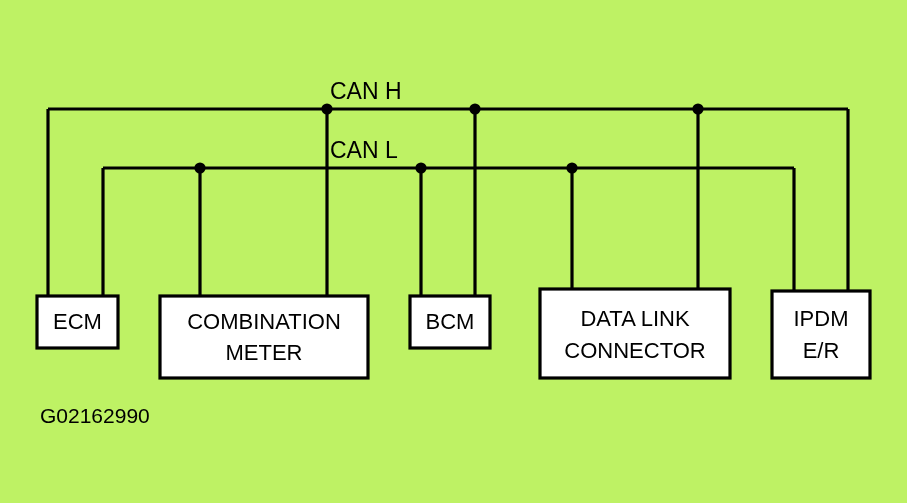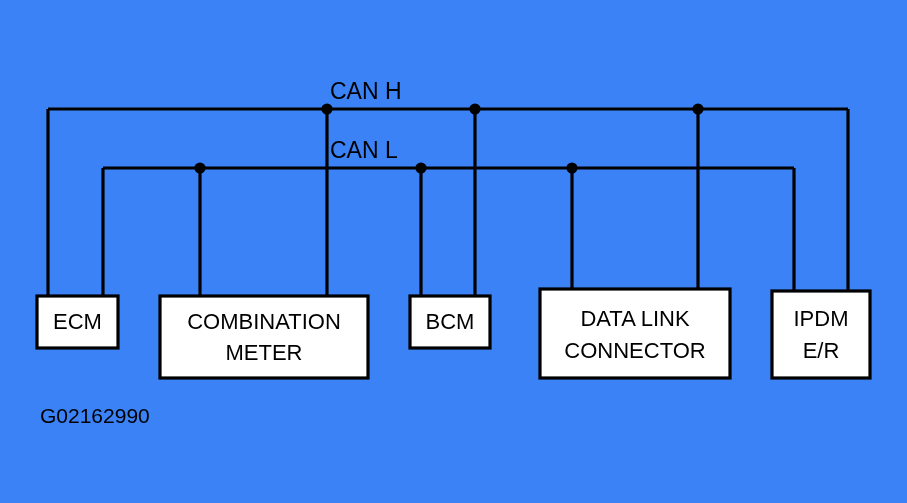"CAN H" #canvas { background: #3b82f6 -> #bef264 }
